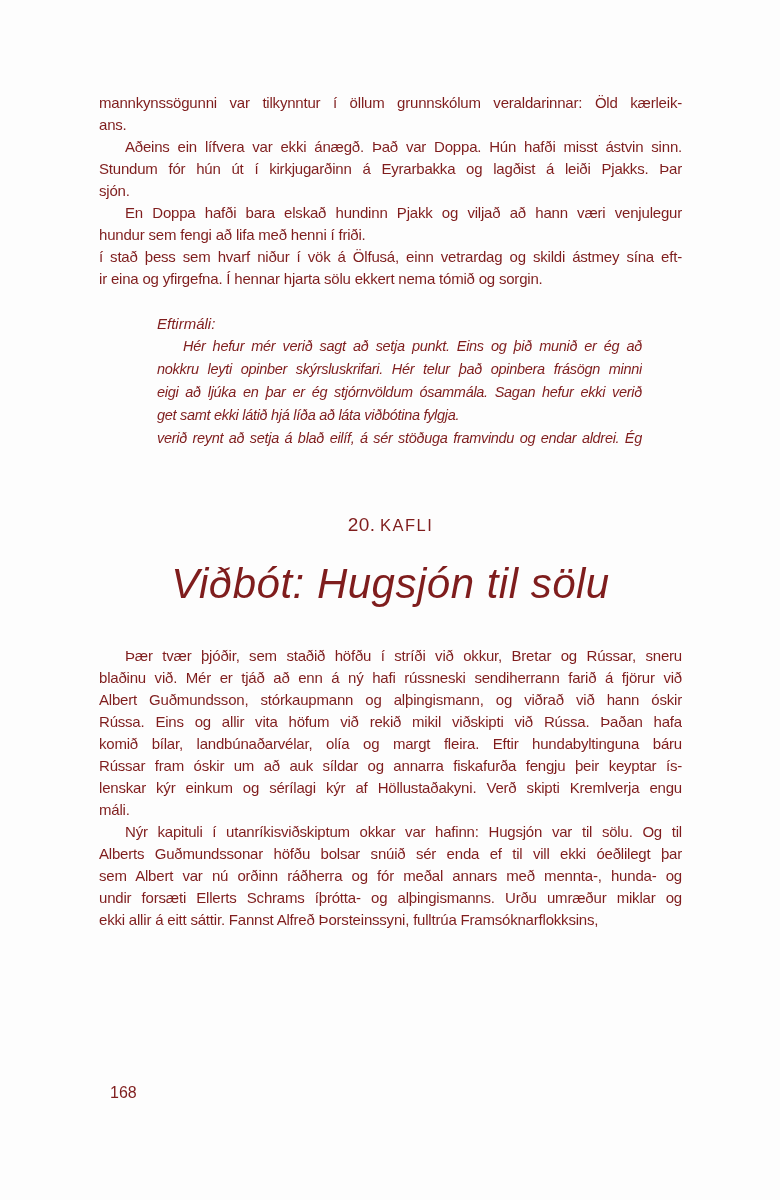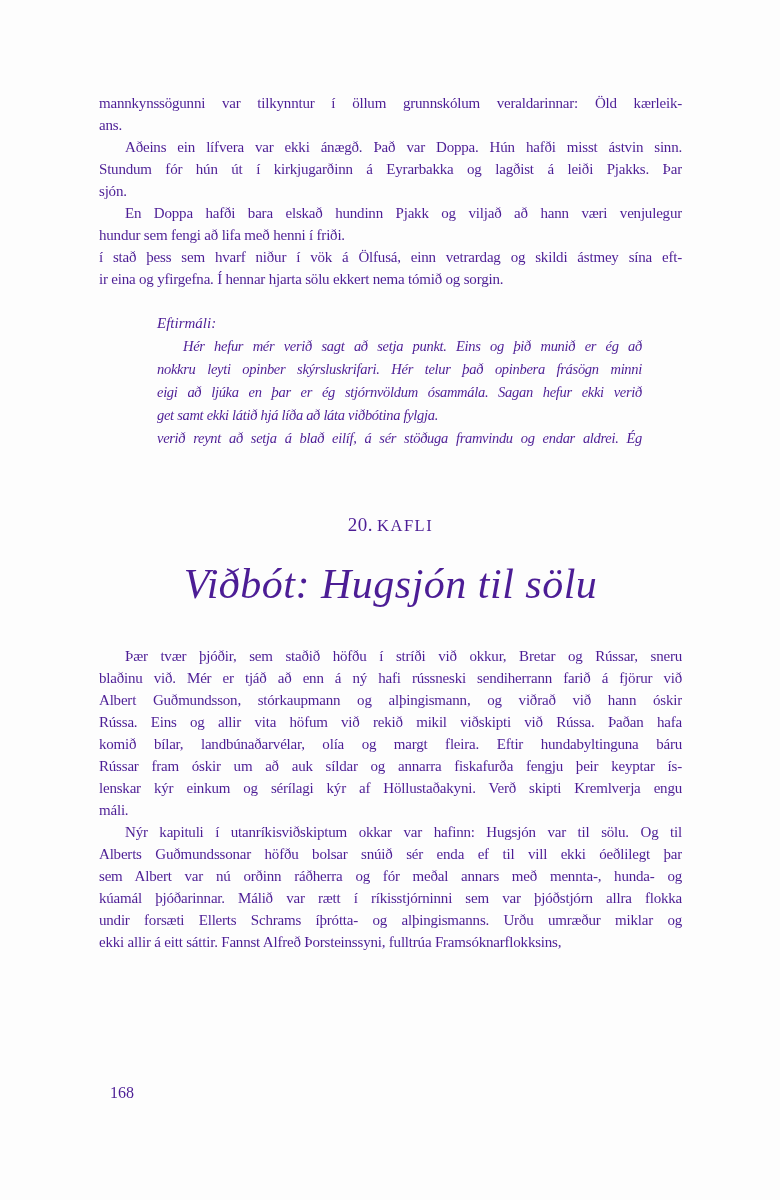"mannkynssögunni var tilkynntur í öllum" .page { color: #4c1d95 -> #7f1d1d; font-family: Liberation Serif, serif -> Liberation Sans, sans-serif }
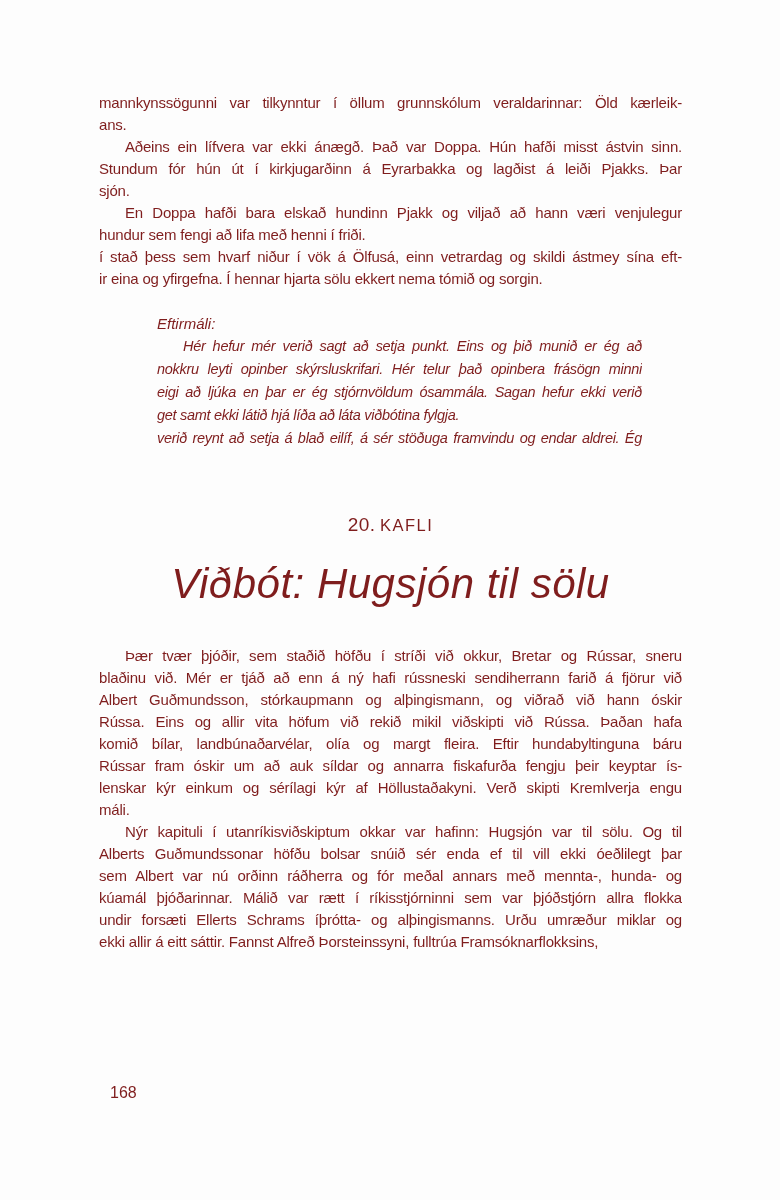"kúamál þjóðarinnar. Málið var rætt" div.line { html: <div>kúamál þjóðarinnar. Málið var rætt í ríkisstjórninni sem var þjóðstjórn allra flokka</div> -> none }
